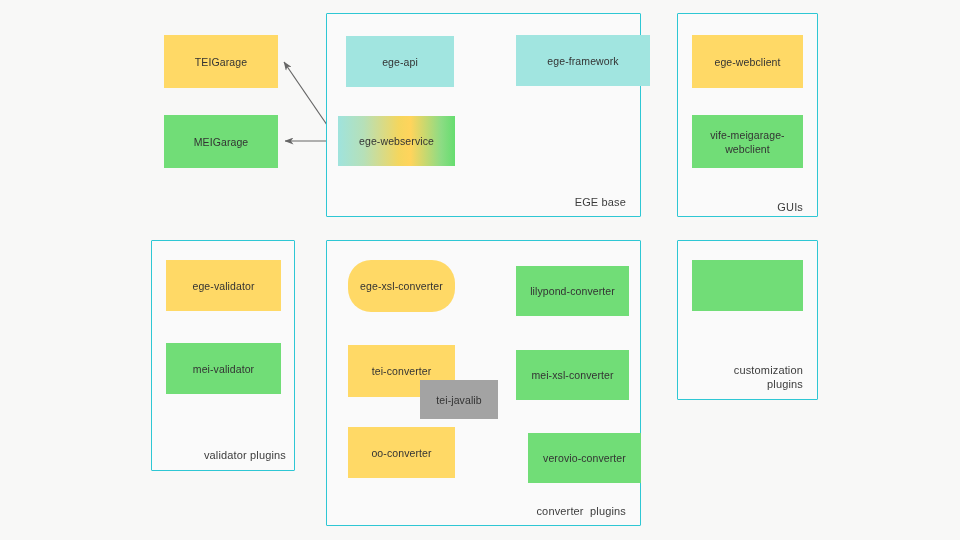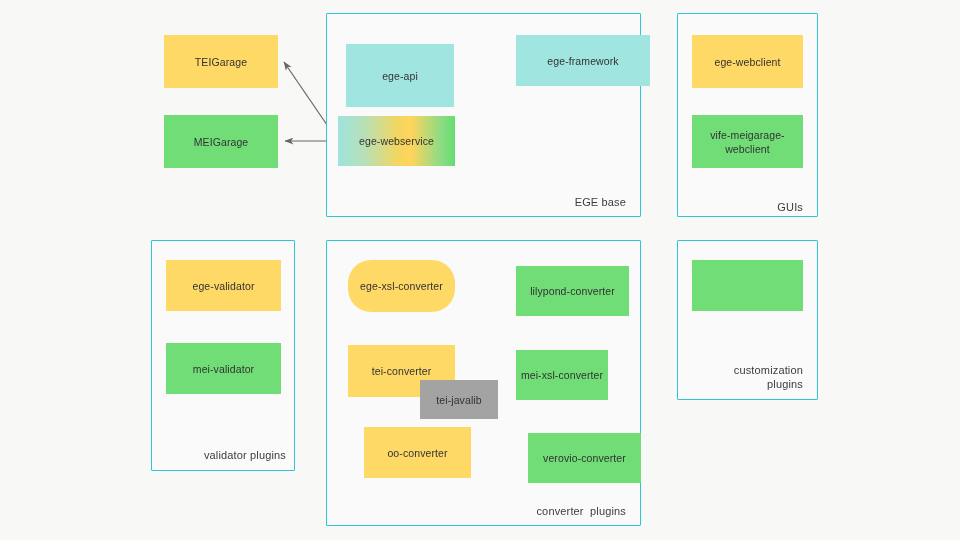"ege-api" div.node { height: 63px -> 51px; margin-top: 8px -> none }
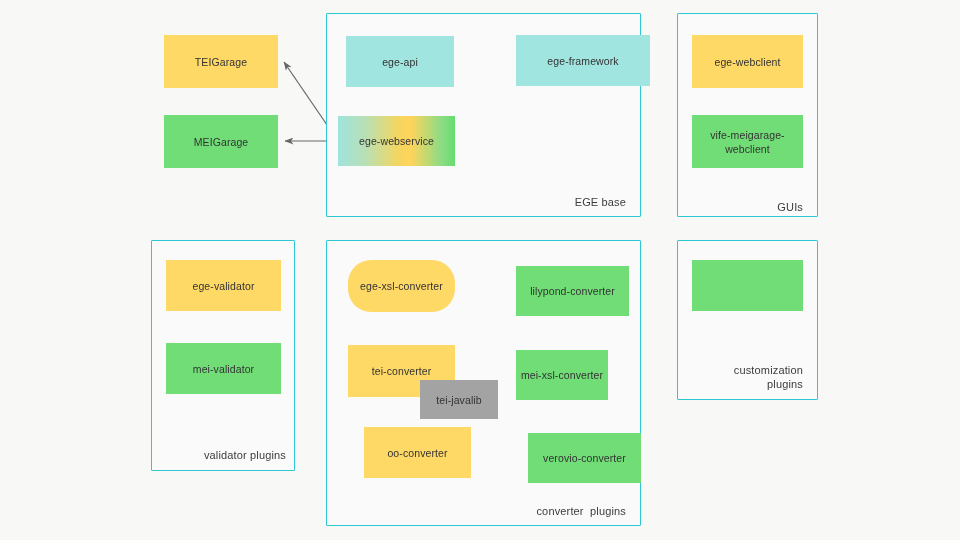"mei-xsl-converter" div.node { width: 92px -> 113px }
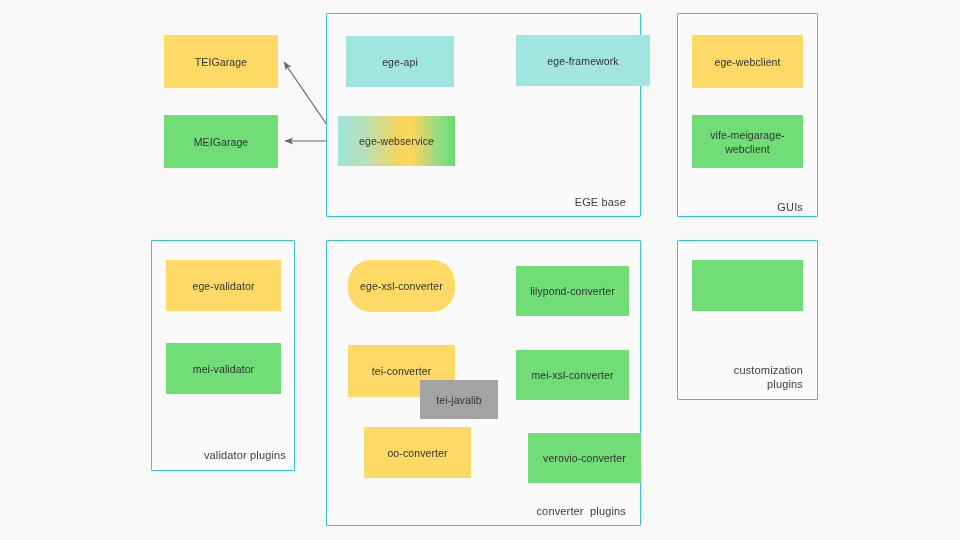"oo-converter" div.node { margin-left: 16px -> none }
